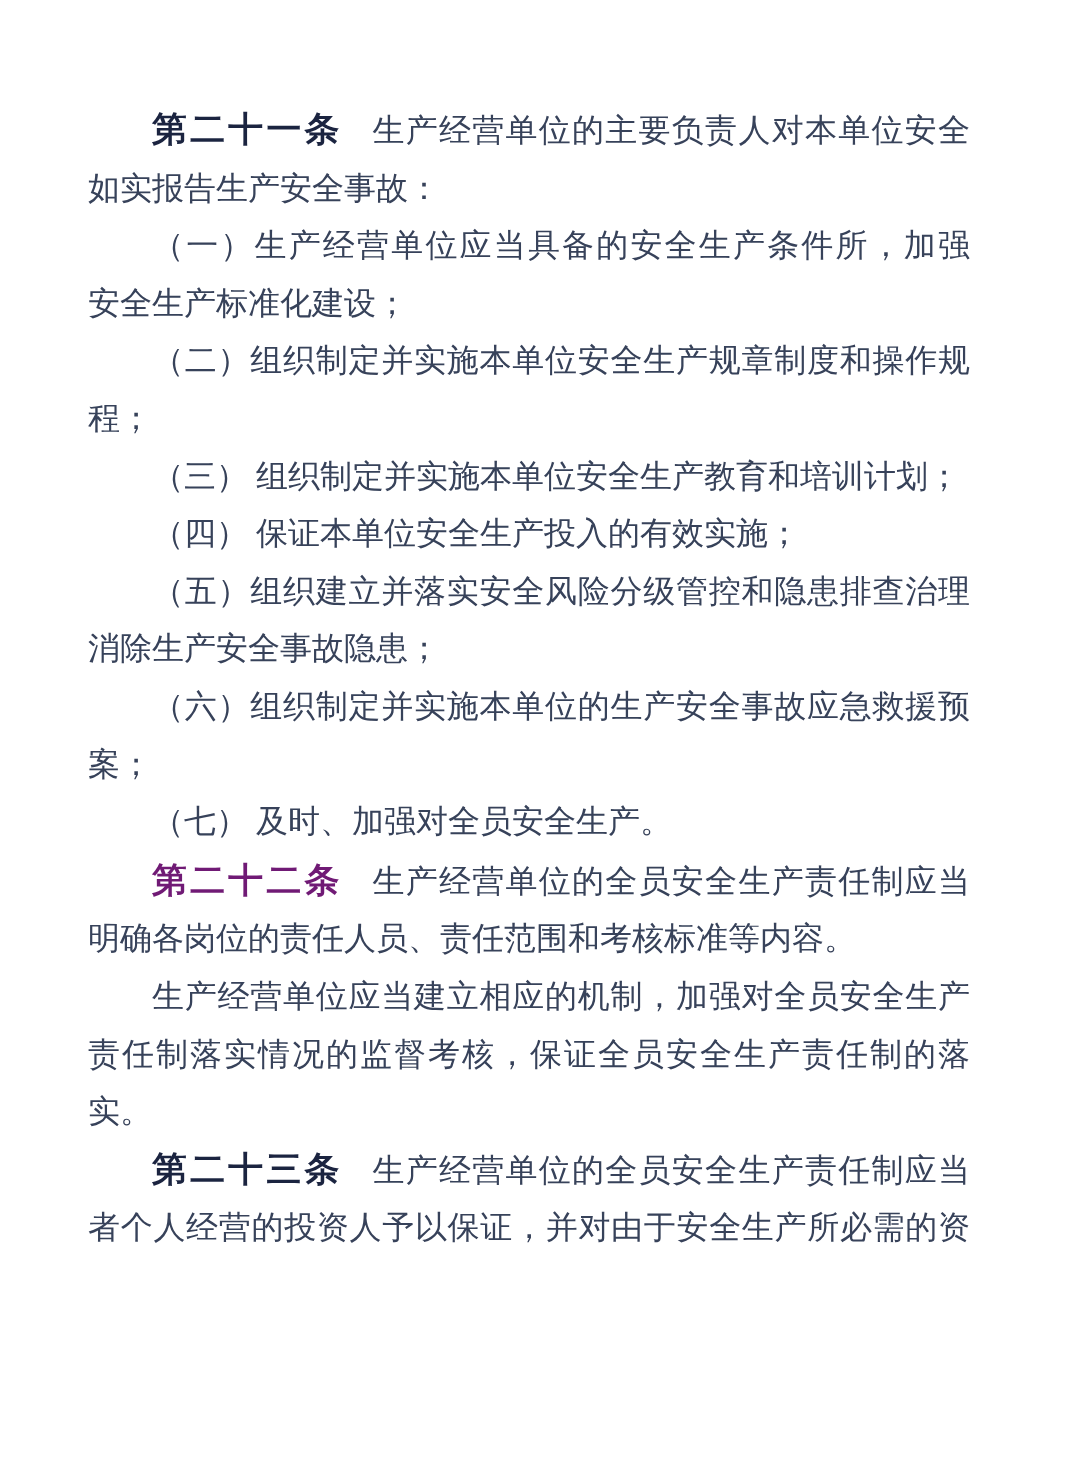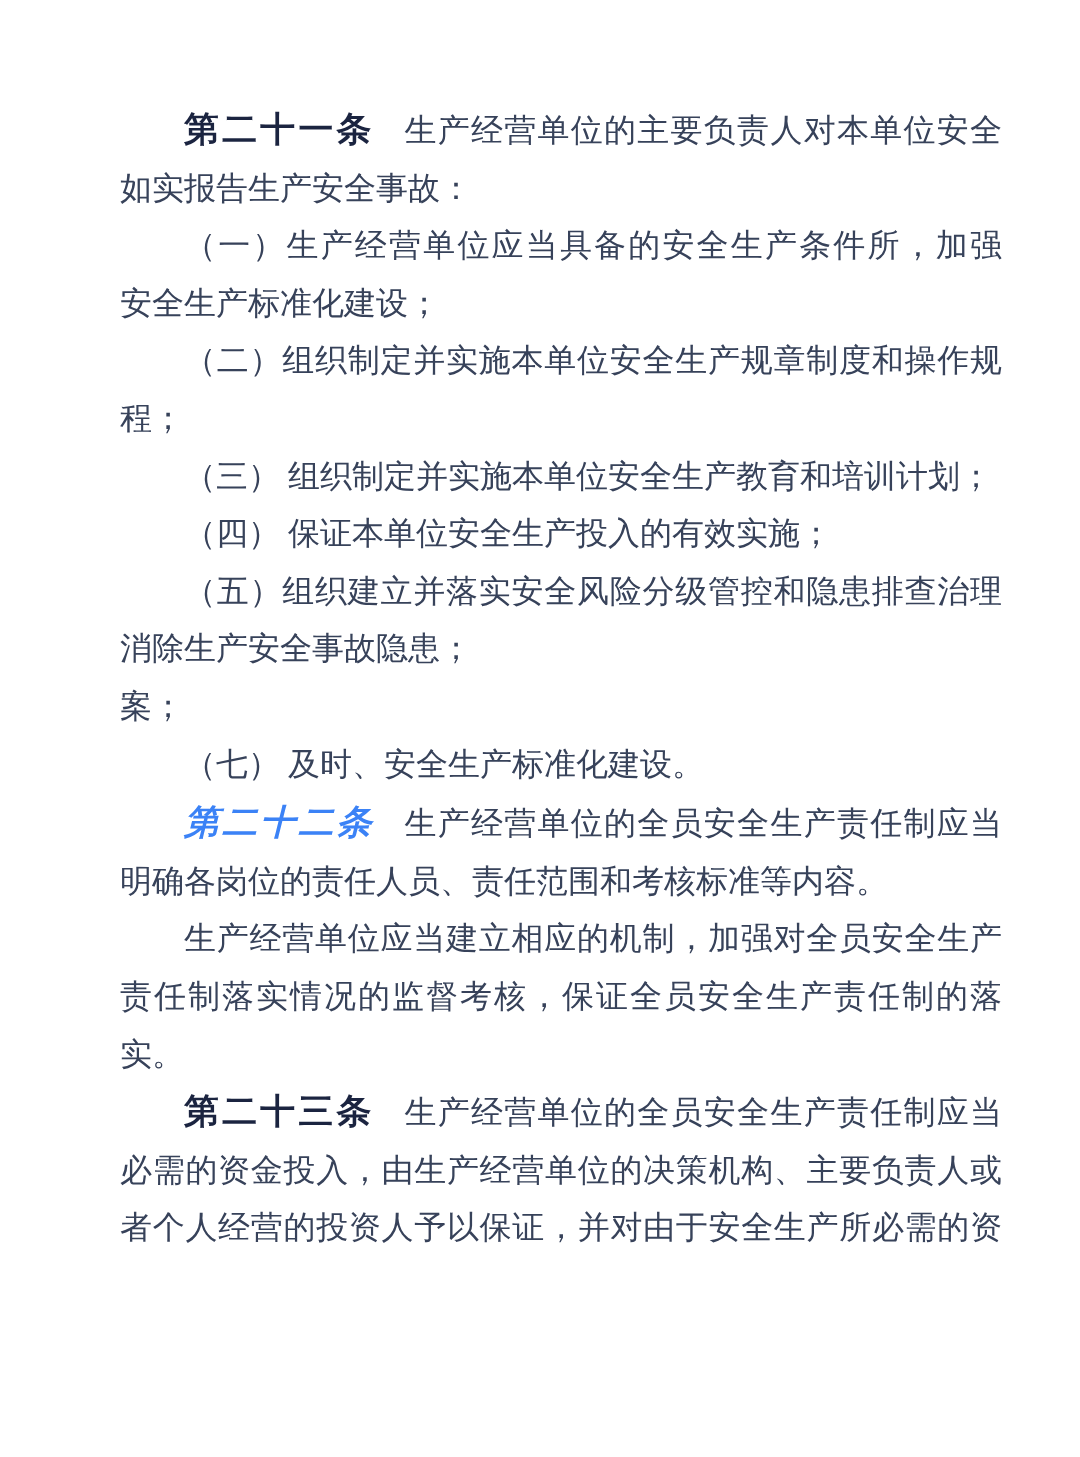"第二十一条 生产经营单位的主要负责人对本单位安全" .doc { left: 120px -> 88px }
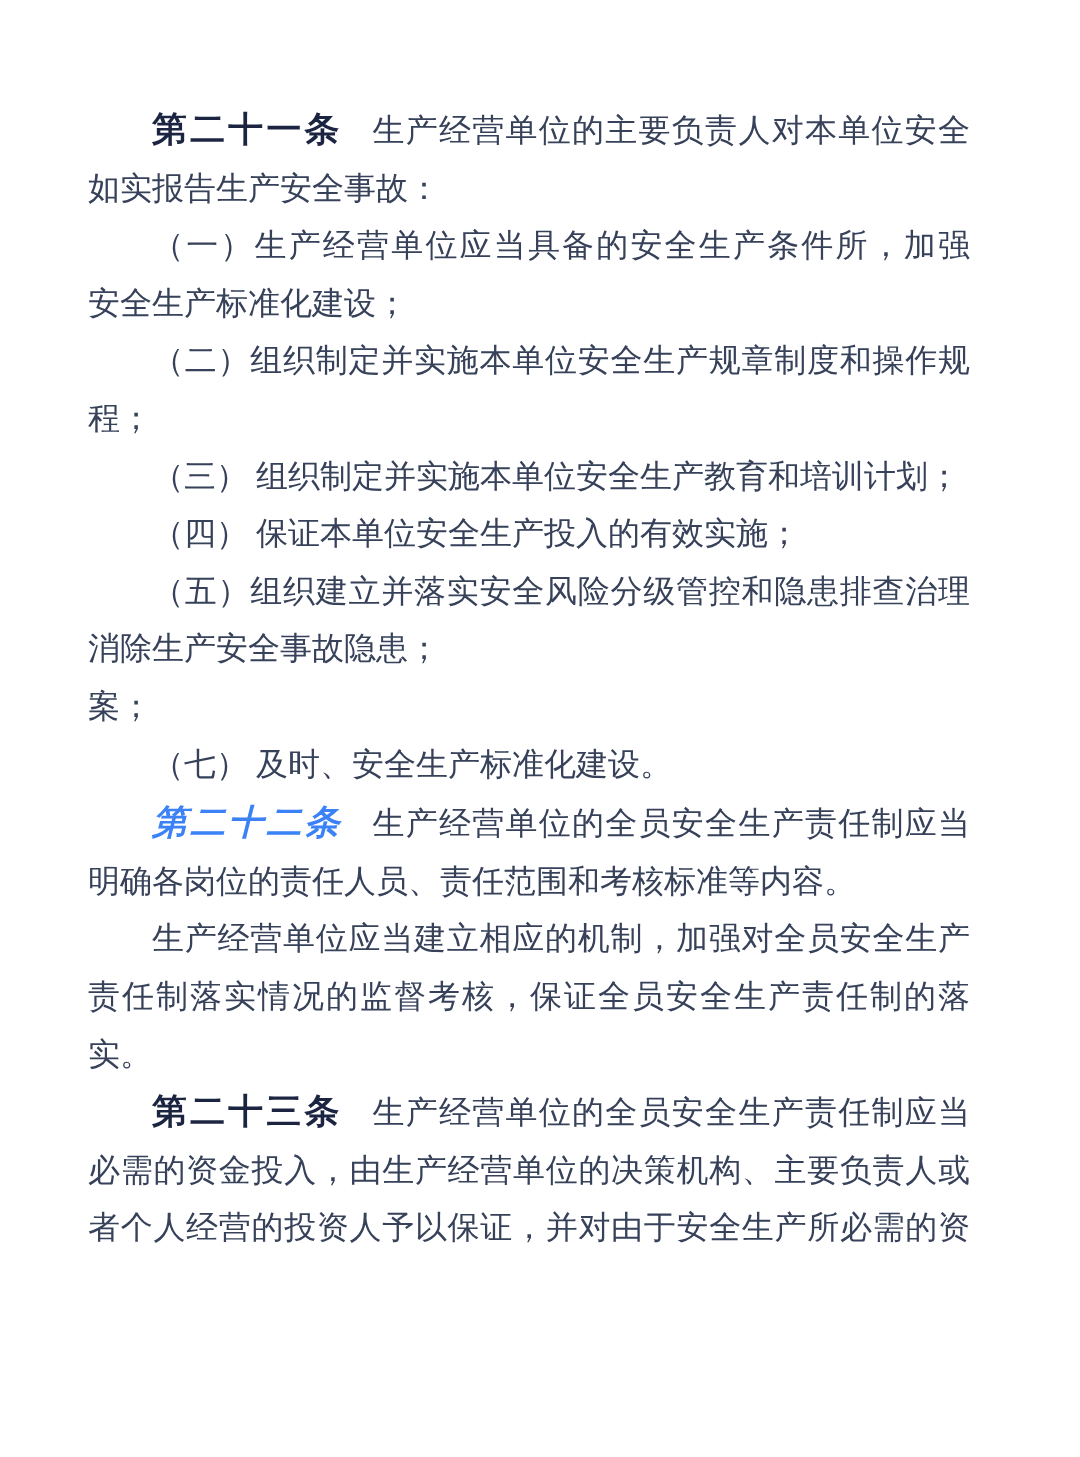"（六）组织制定并实施本单位的生产安全事故应急救援预" div.line { html: none -> <div><span>（六）组织制定并实施本单位的生产安全事故应急救援预</span></div> }
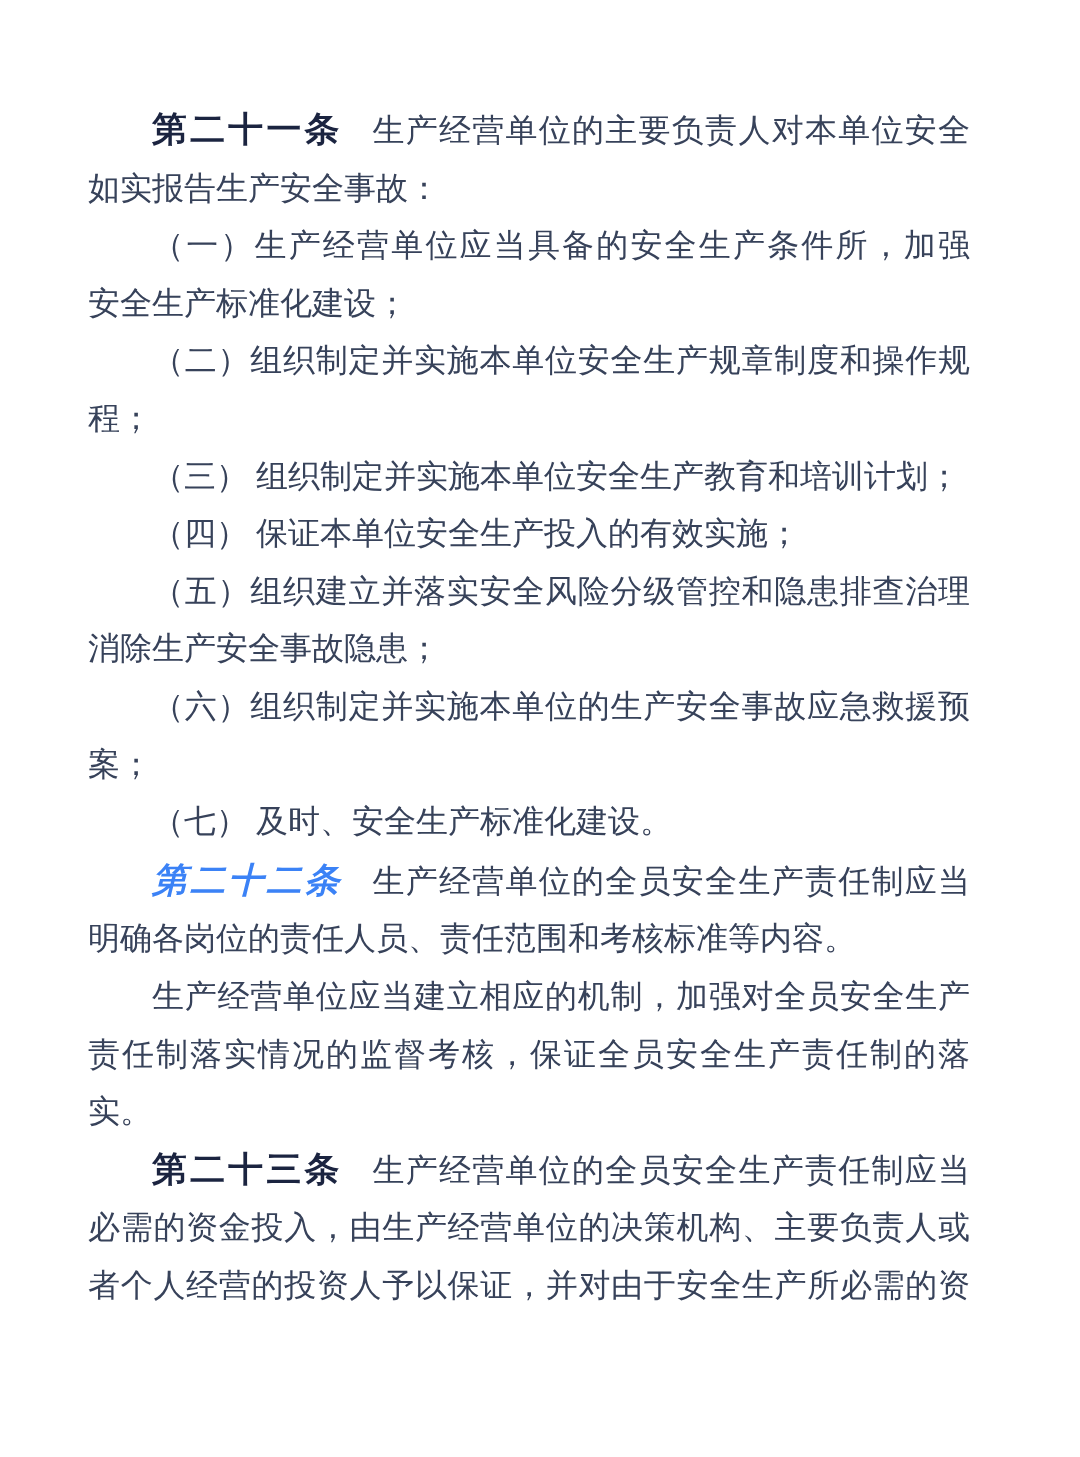"（七） 及时、安全生产标准化建设。" span { text: 安全生产标准化建设 -> 加强对全员安全生产 }
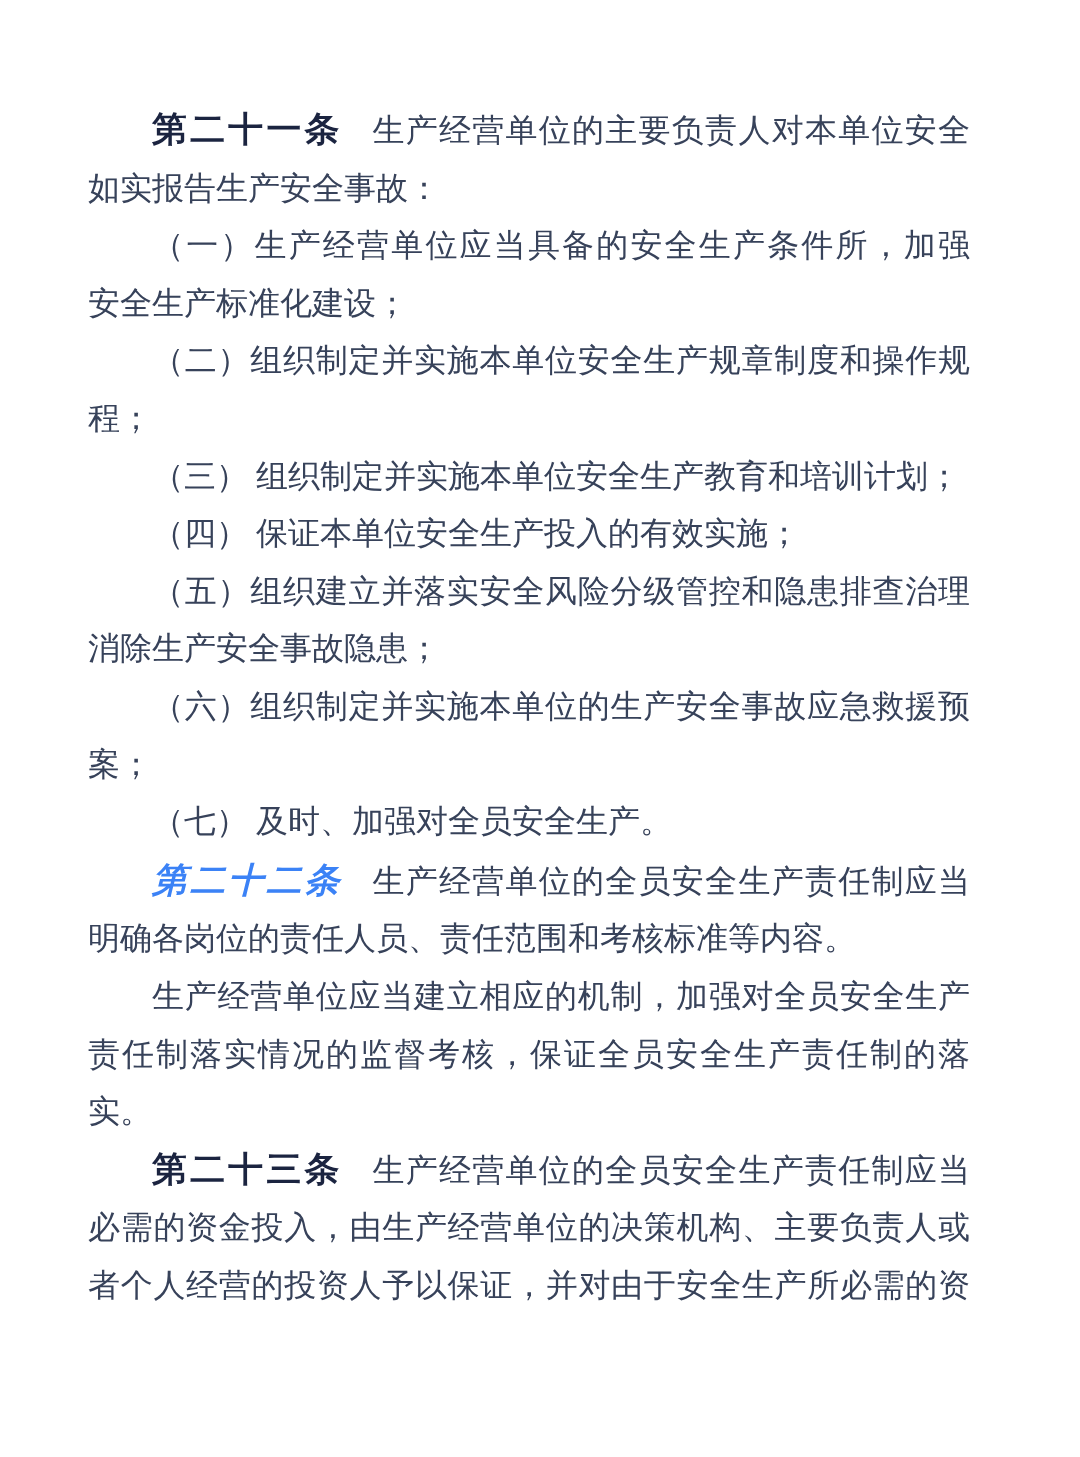"第二十二条" span.lead { color: #3b82f6 -> #701a75; font-style: italic -> none }
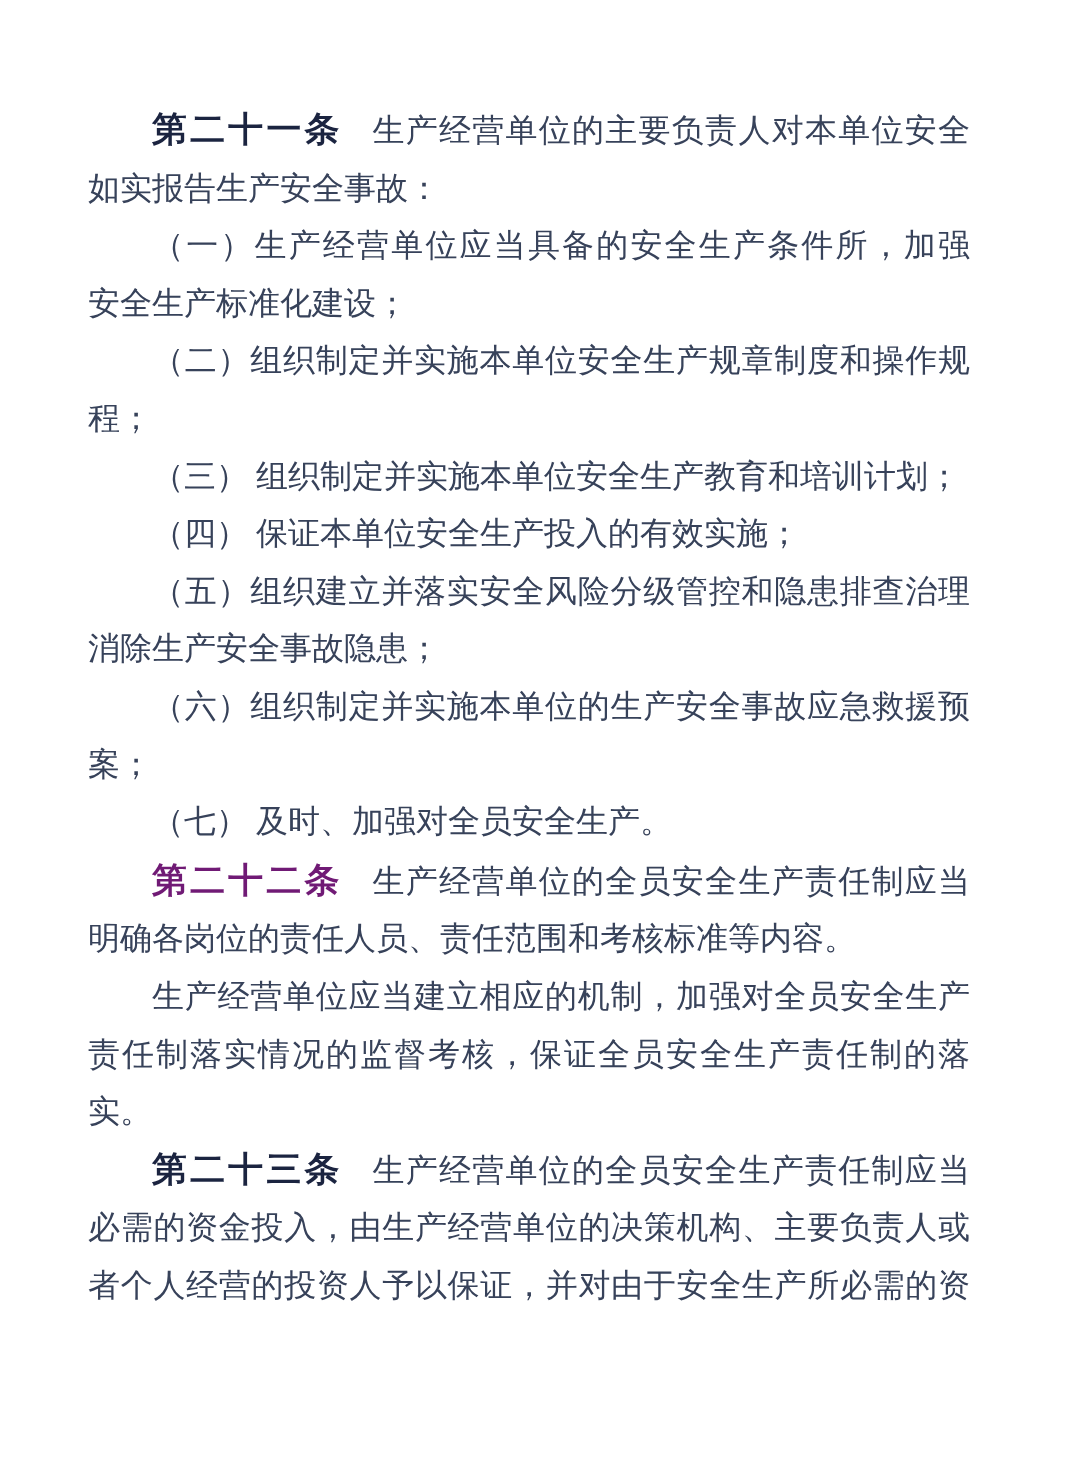"必需的资金投入，由生产经营单位的决策机构、主要负责人或" div.line { html: <div><span>必需的资金投入，由生产经营单位的决策机构、主要负责人或</span></div> -> none }
